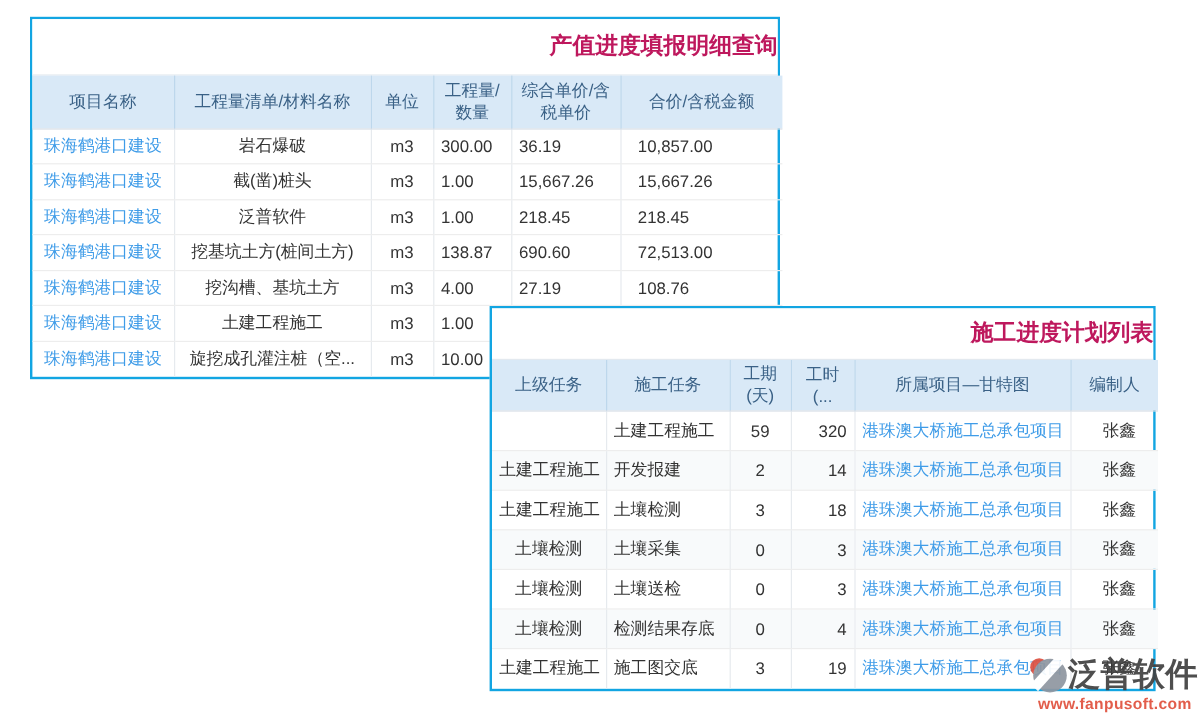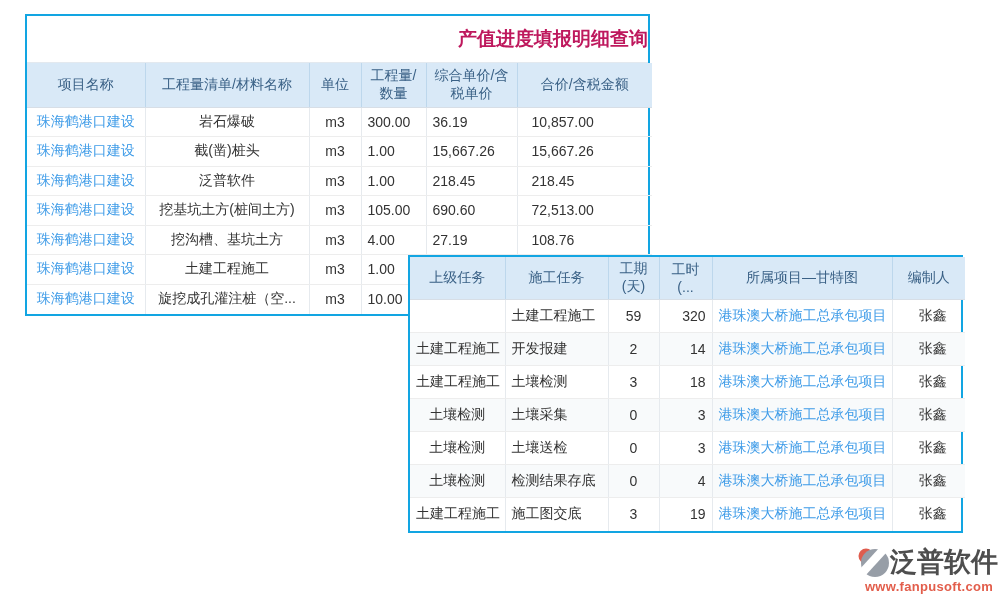"105.00" td.c-right { text: 105.00 -> 138.87 }
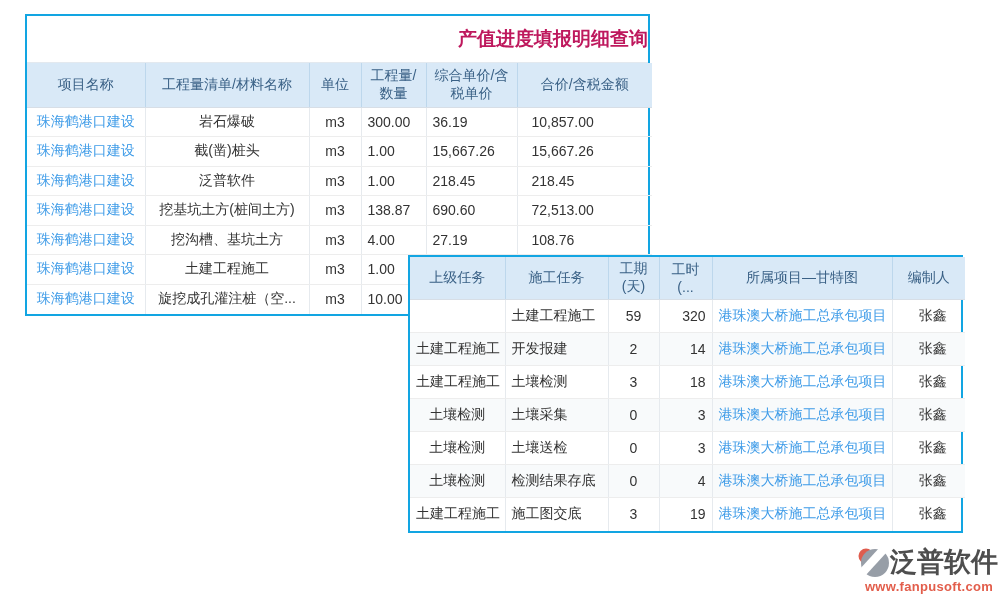"施工进度计划列表" div.panel-title { html: none -> <div>施工进度计划列表</div> }
